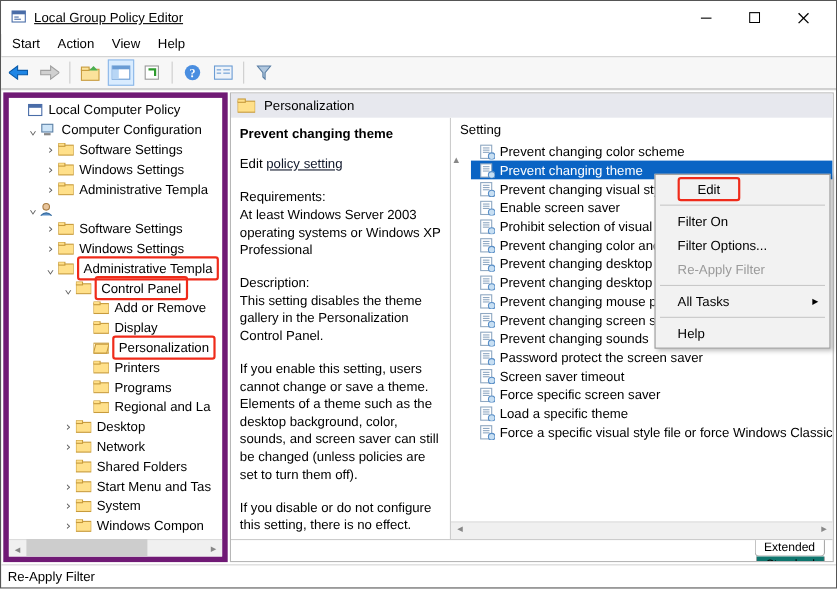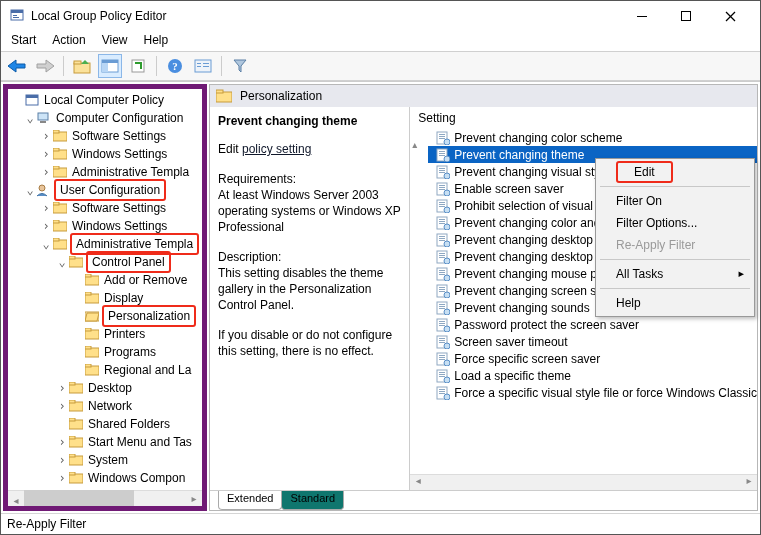"Local Group Policy Editor" .titlebar { text-decoration: none -> underline }
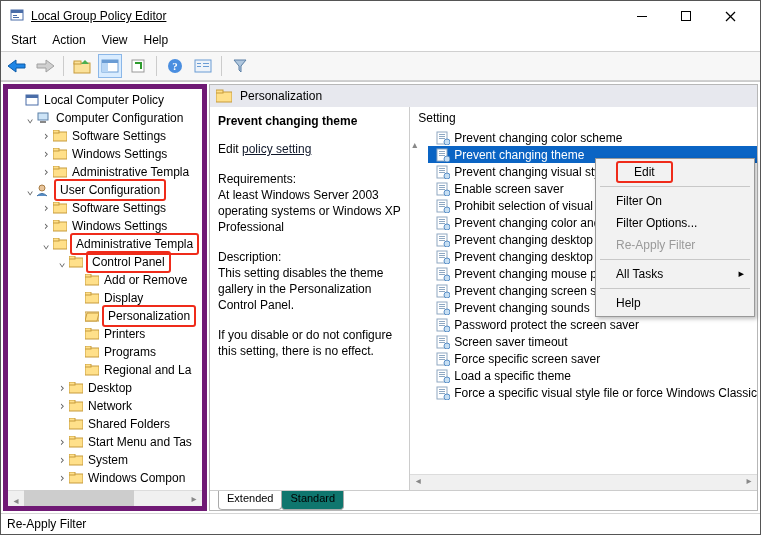"User Configuration" span.hl-red { html: <span><span>User Configuration</span></span> -> none }
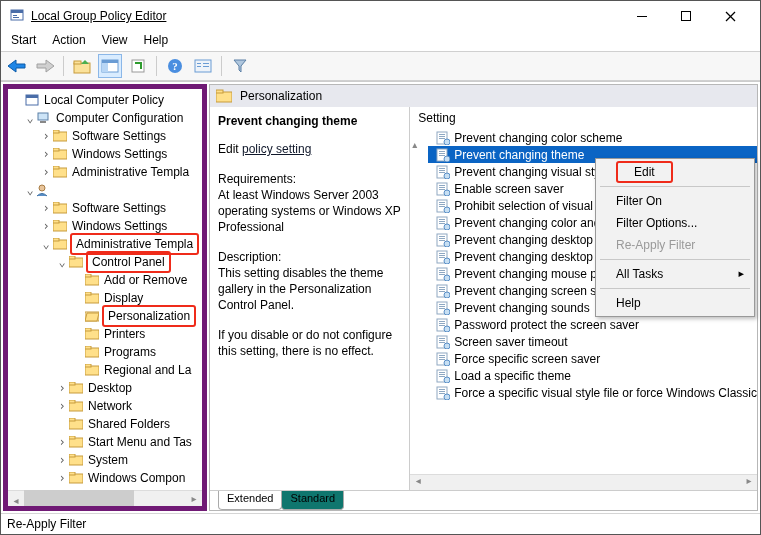"If you enable this setting," div { html: none -> <div>If you enable this setting, users cannot change or save a theme. Elements of a theme such as the desktop background, color, sounds, and screen saver can still be changed (unless policies are set to turn them off).</div> }
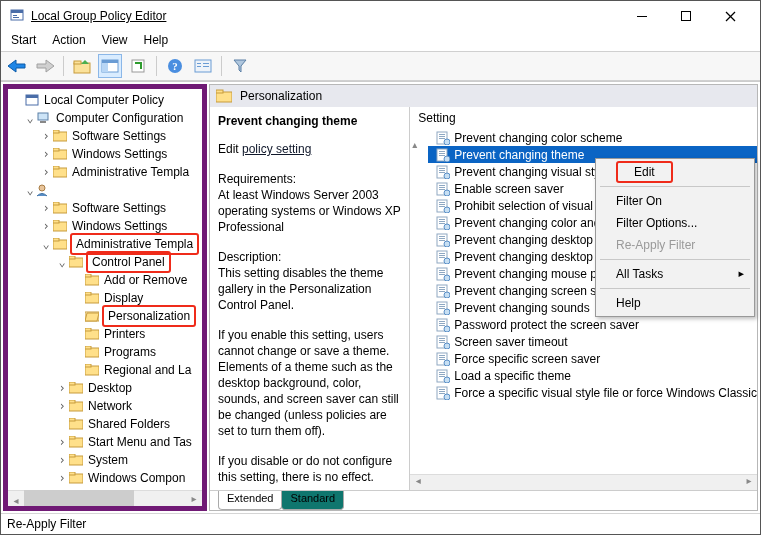"Extended" .tabs { align-items: none -> flex-end; flex-direction: none -> column }
